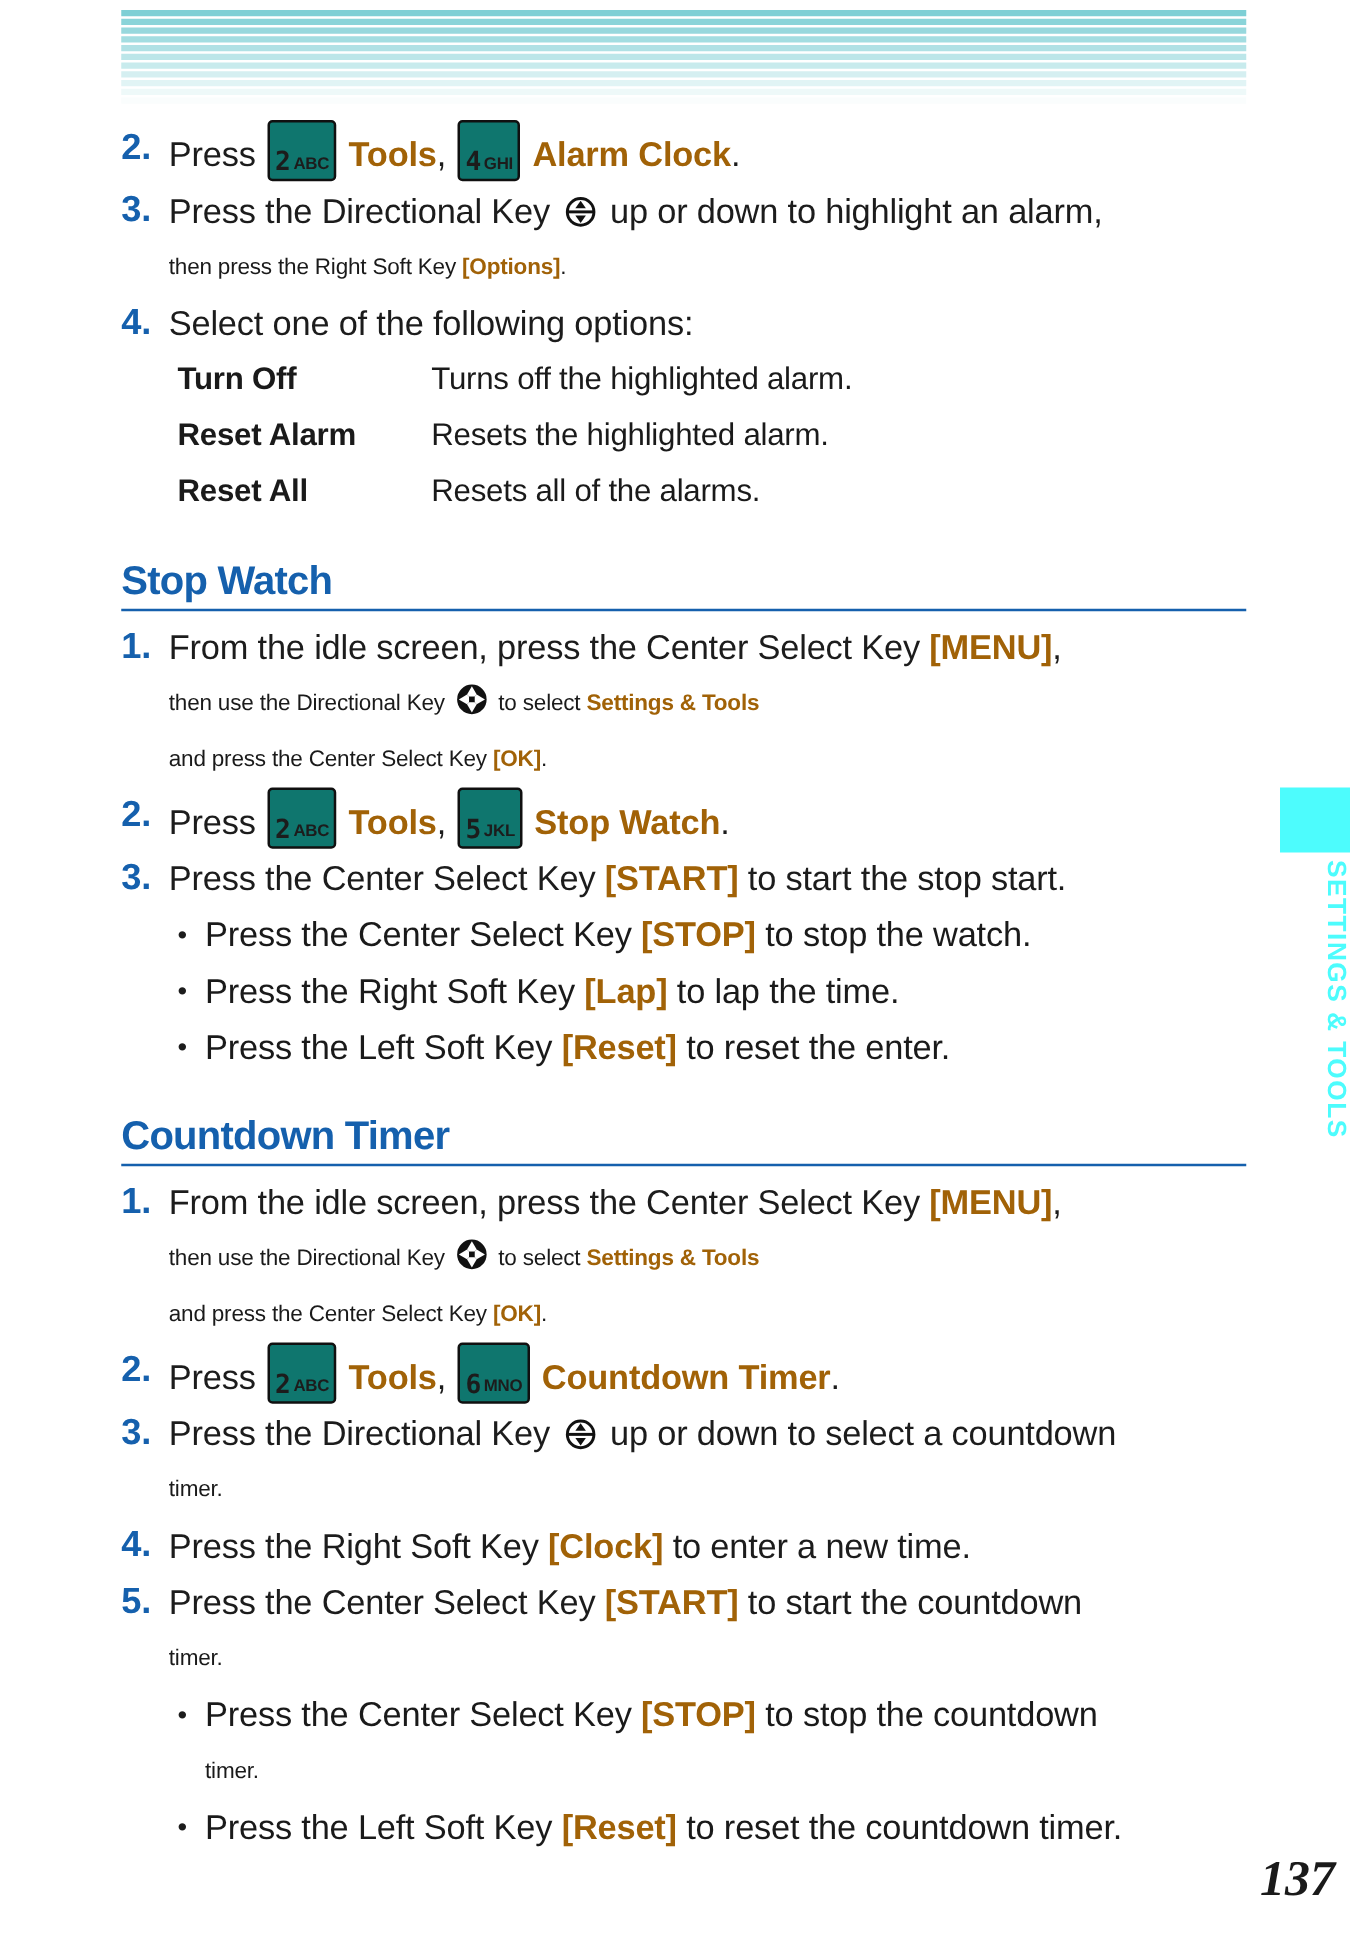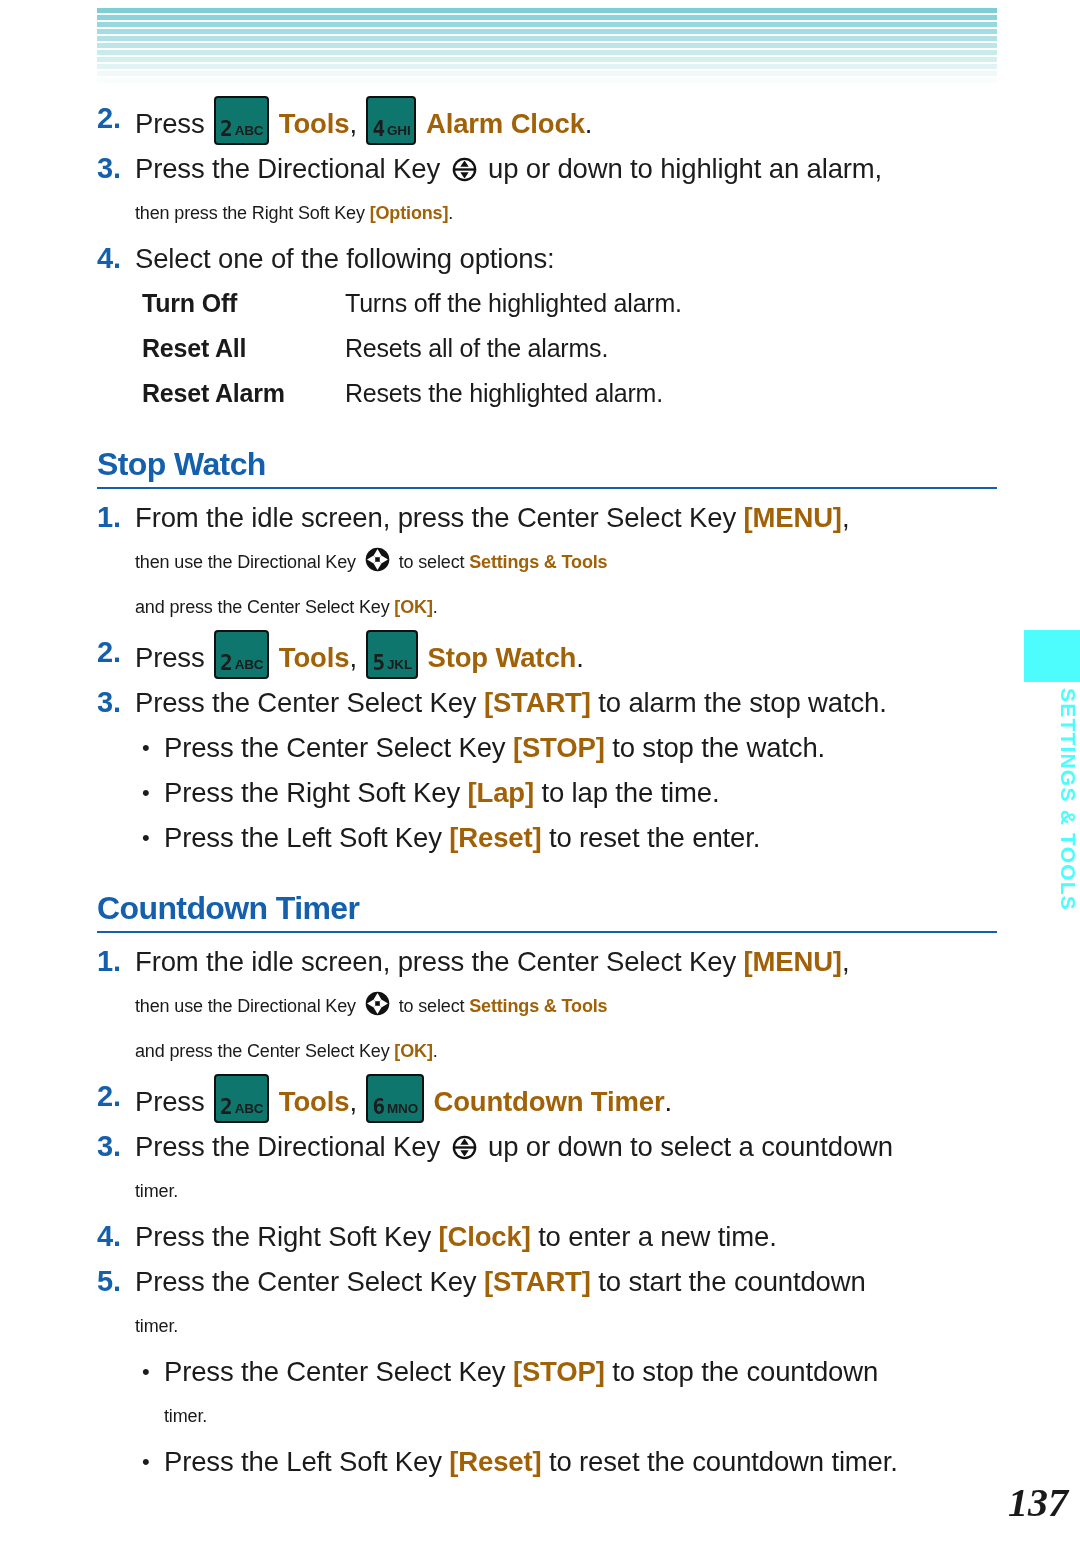"Reset All" div.option-row { order: before "Reset Alarm" -> after "Reset Alarm" }
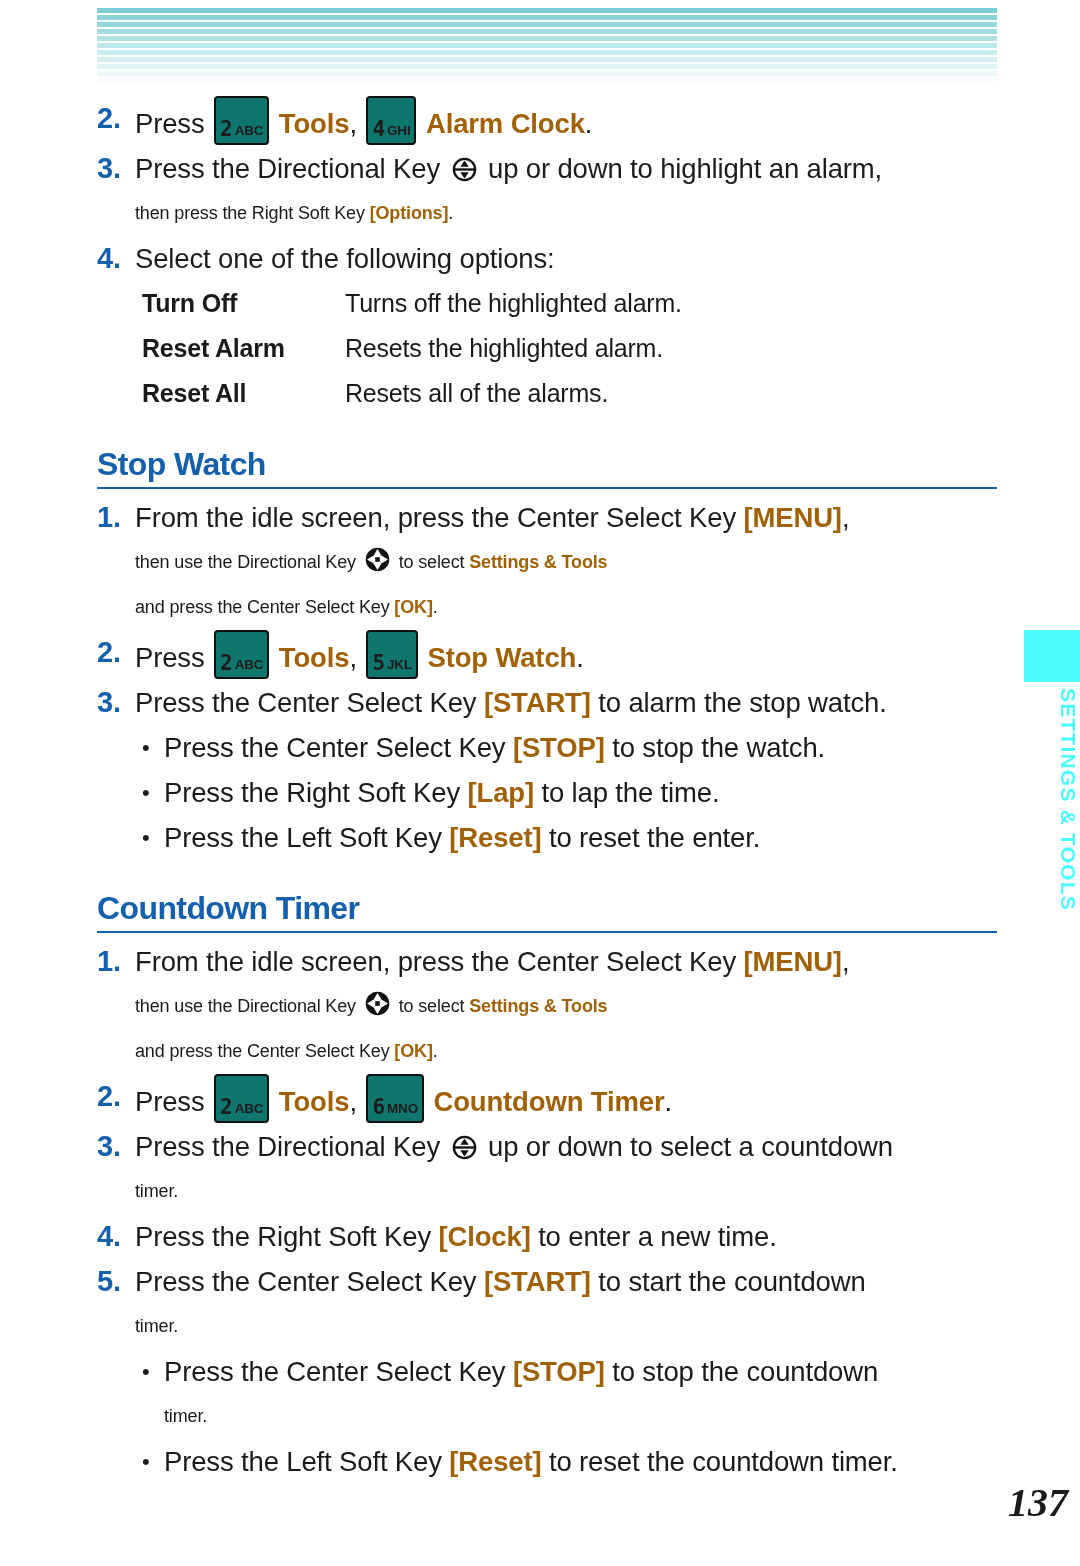"to alarm the stop watch." span { text: alarm the stop watch -> start the stop start }
